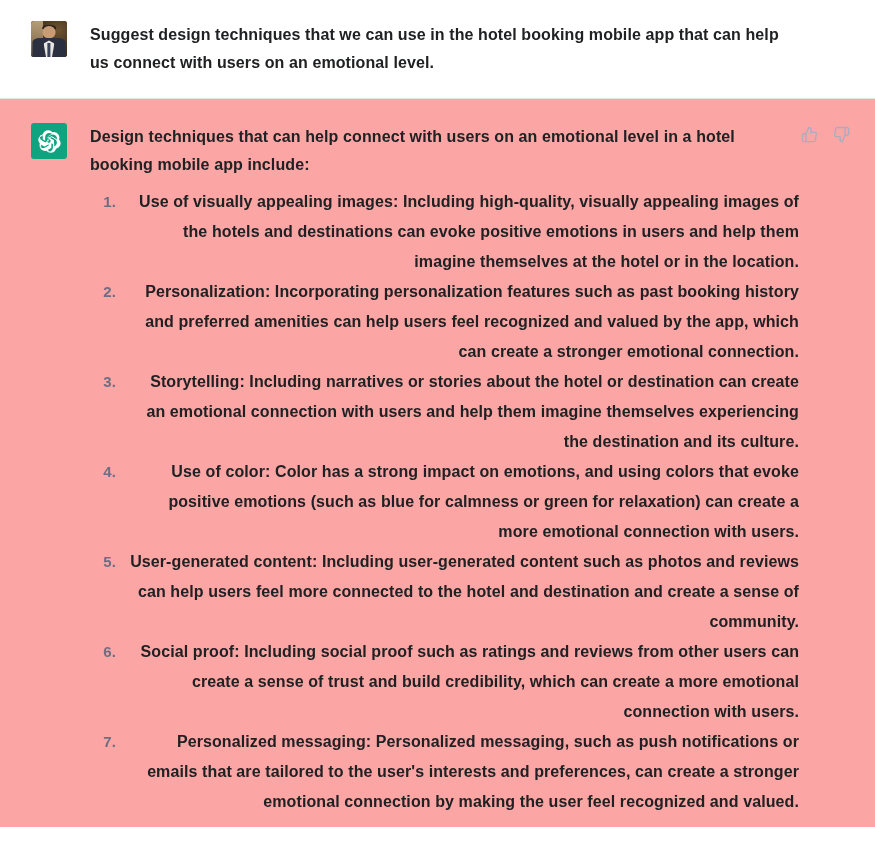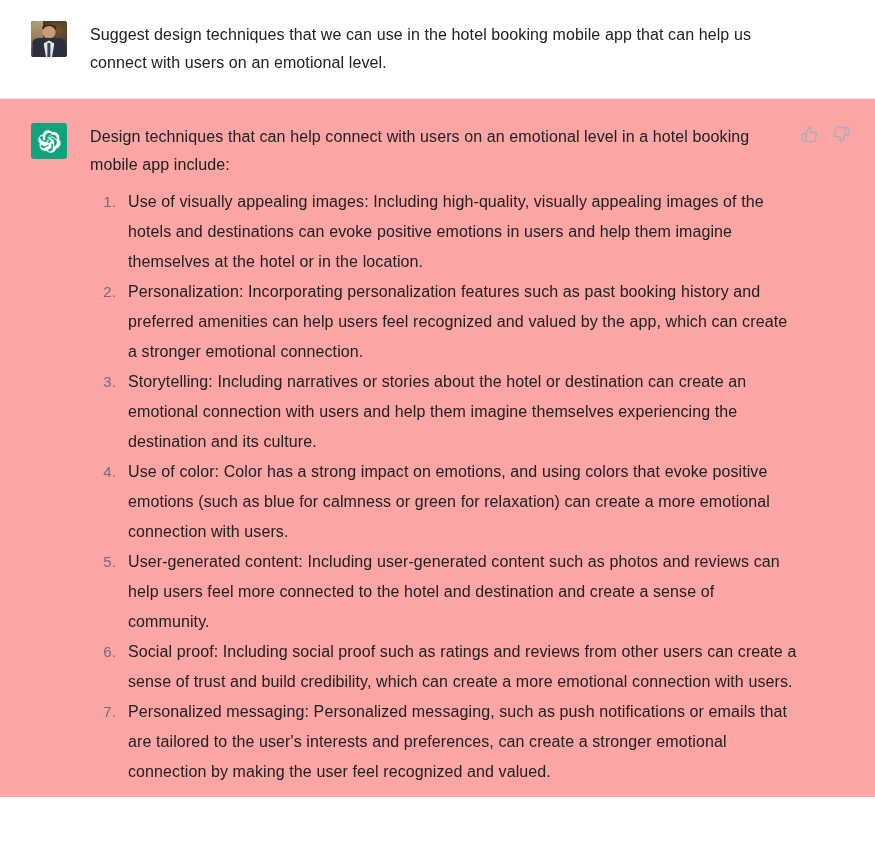"Suggest design techniques that we" .content-col { font-weight: none -> bold }
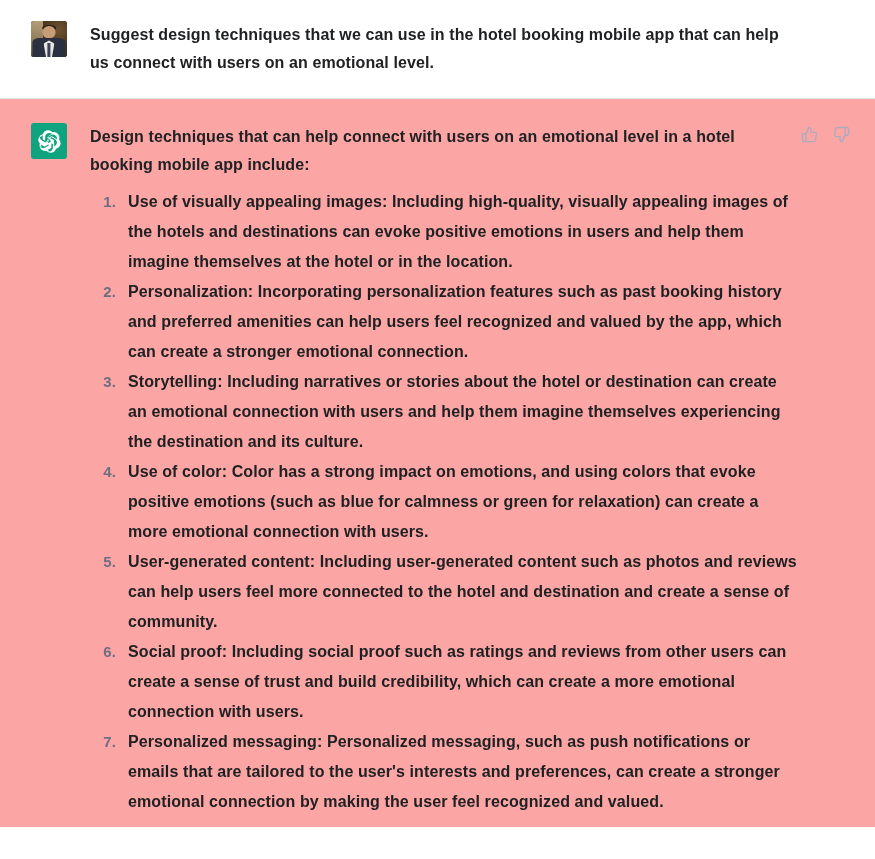"Use of visually appealing images:" ol.answer-list > li { text-align: none -> right }
